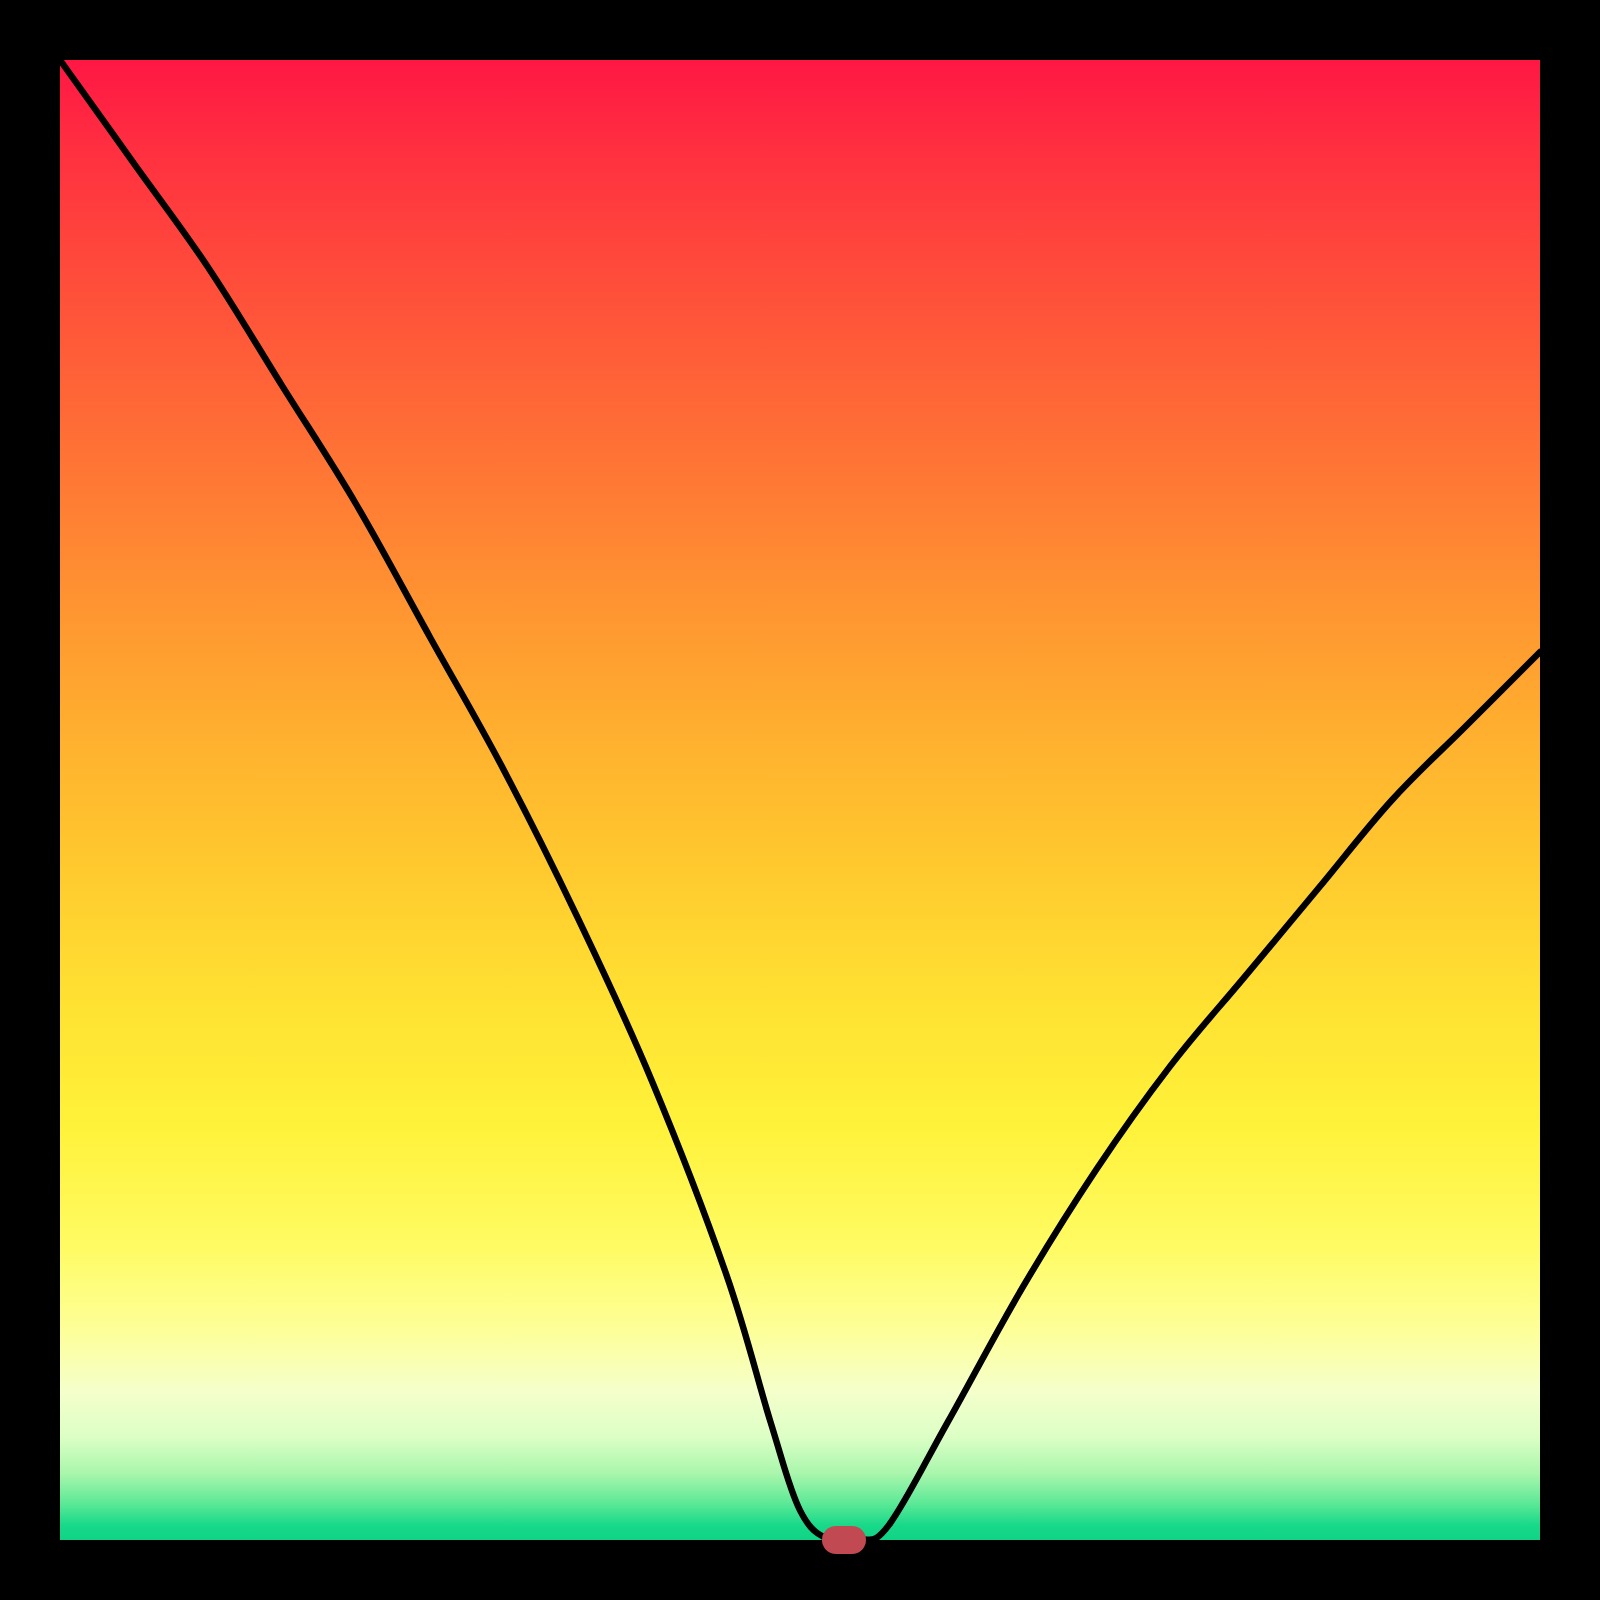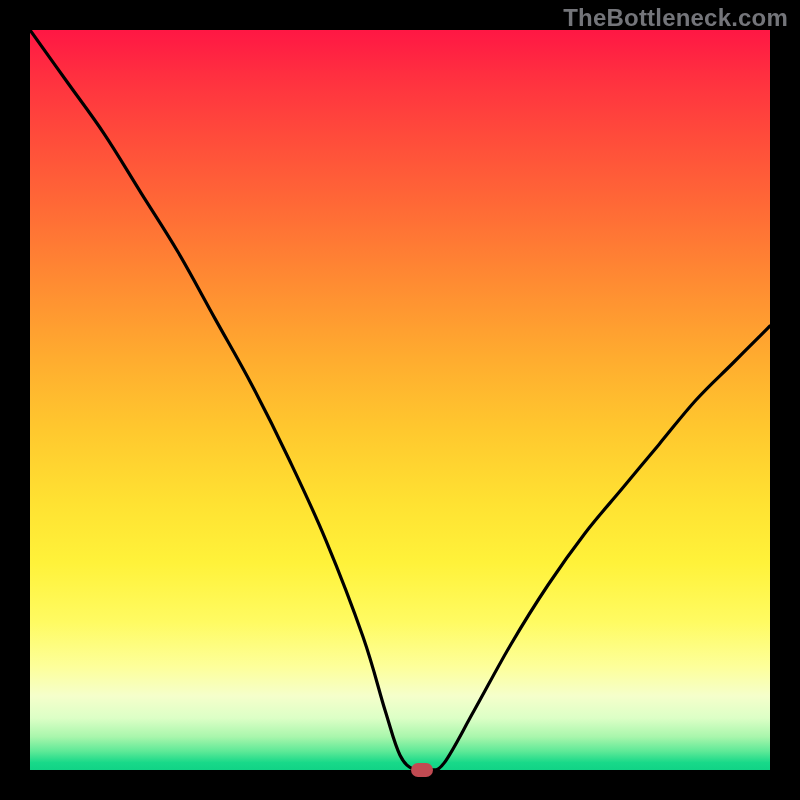"TheBottleneck.com" div.watermark { html: <div>TheBottleneck.com</div> -> none }
